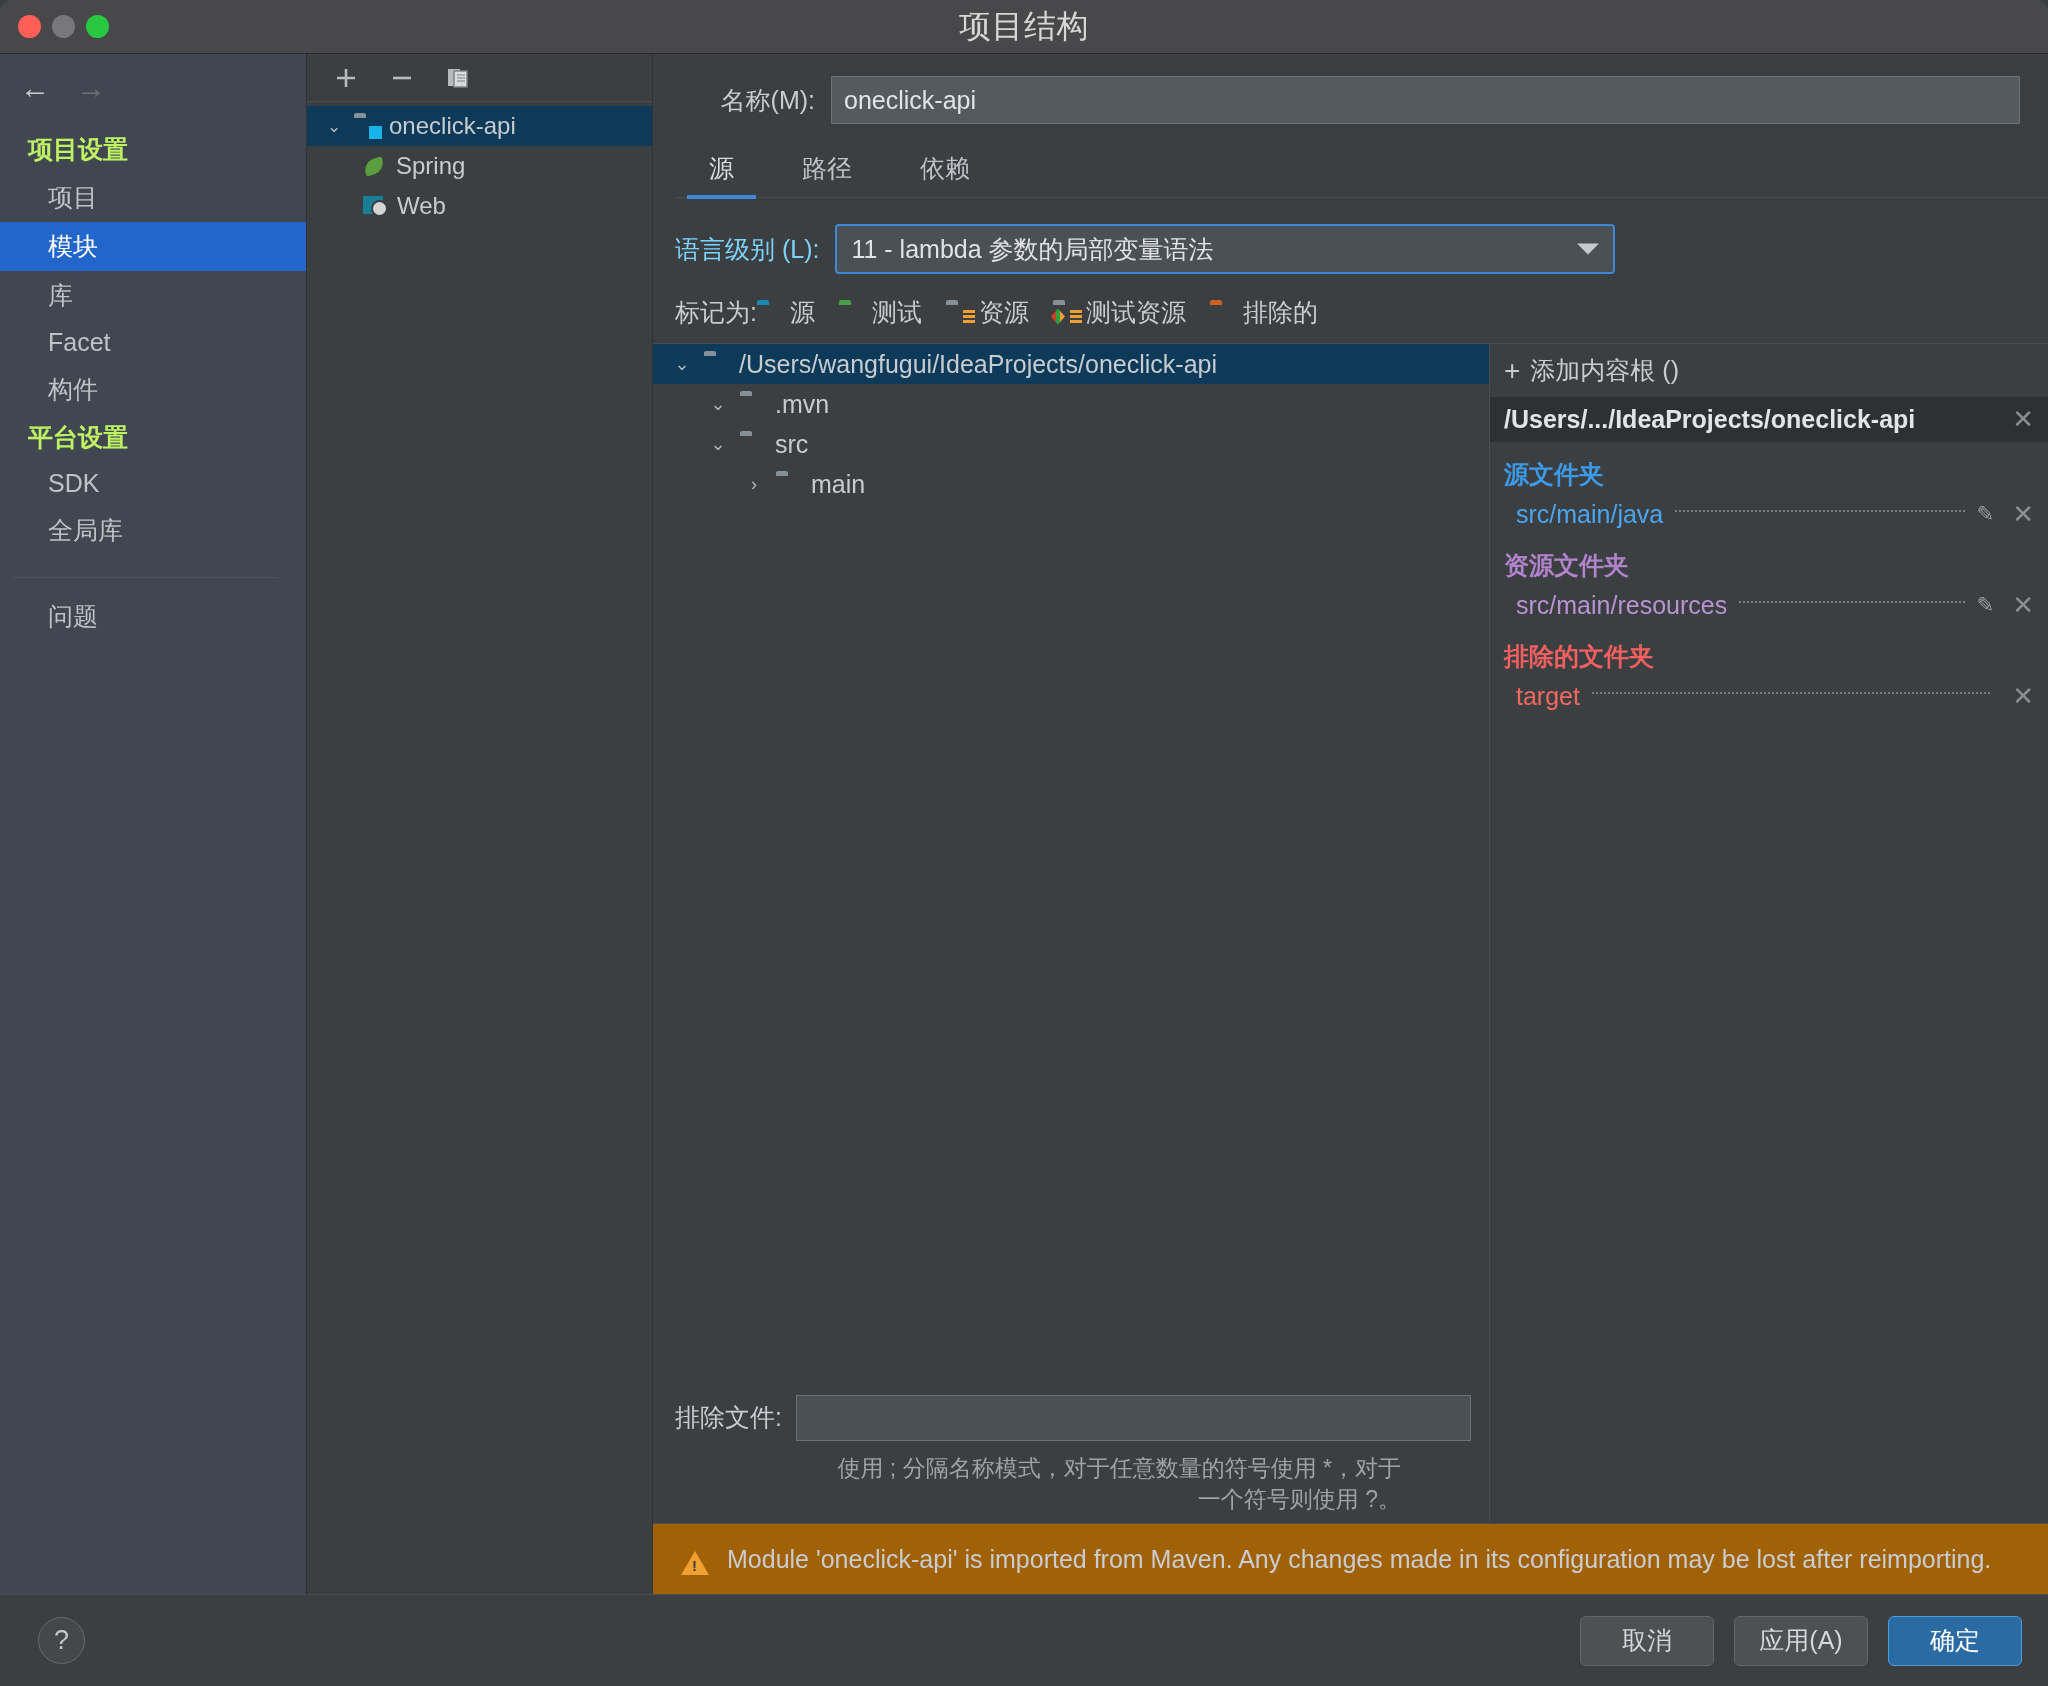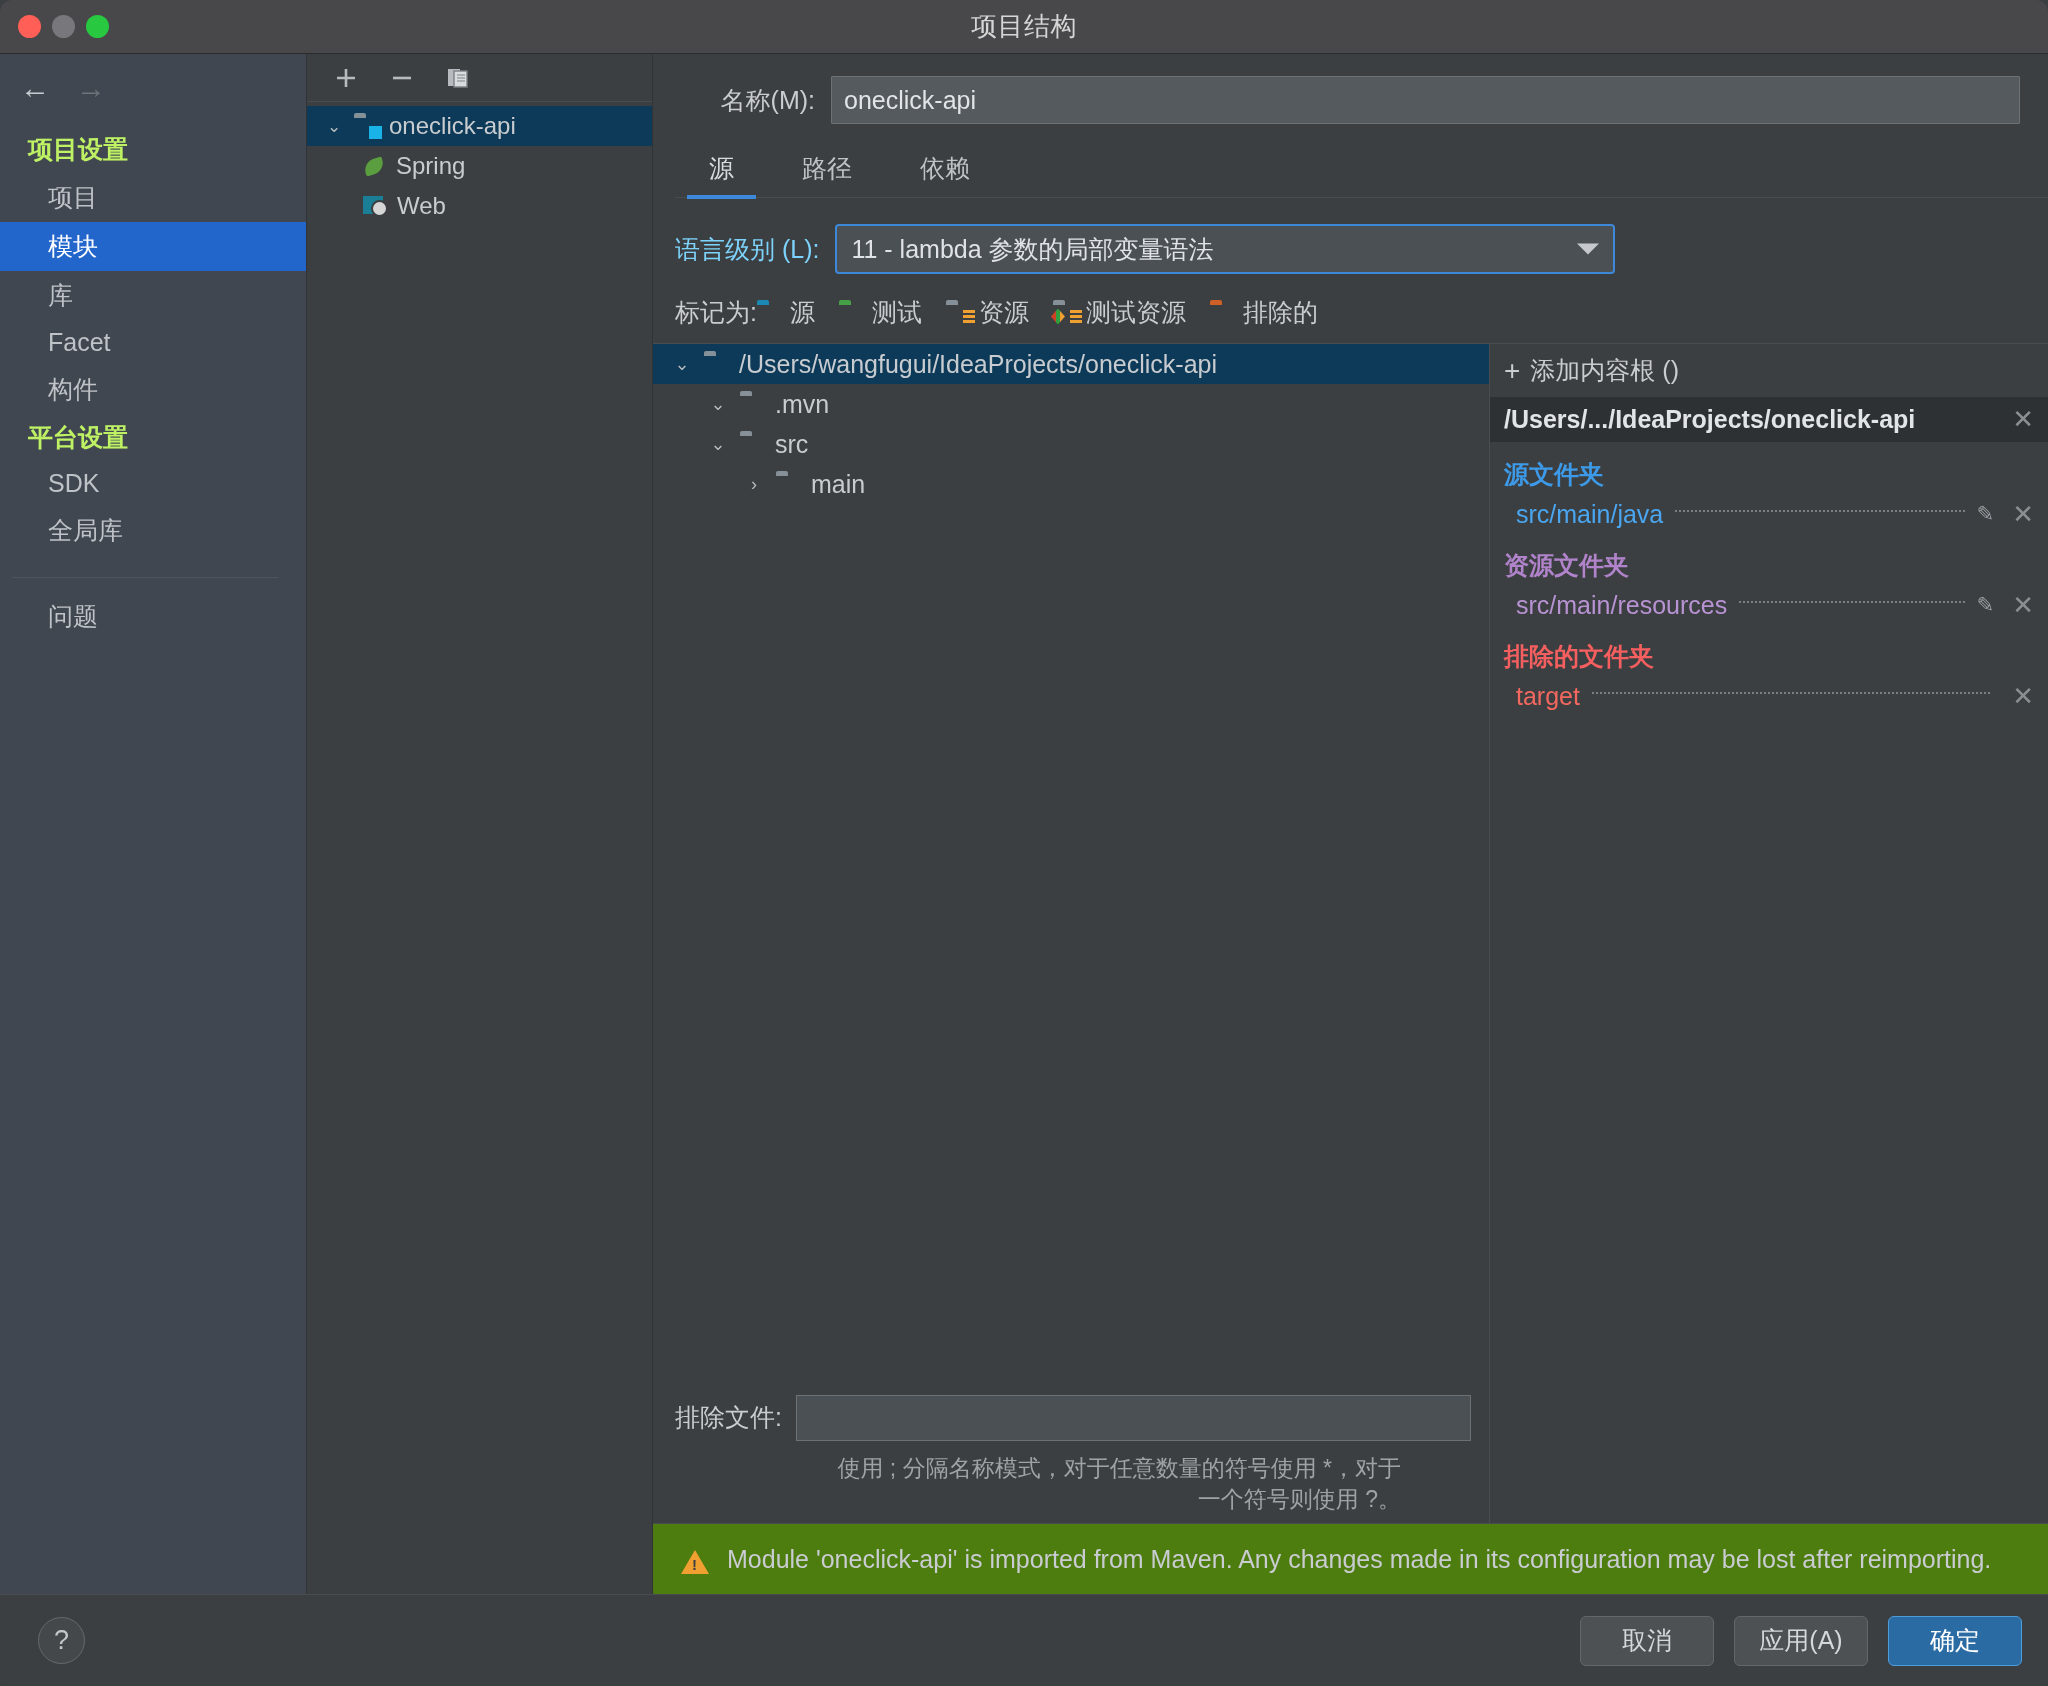"项目结构" .title-text { font-size: 26px -> 32px }
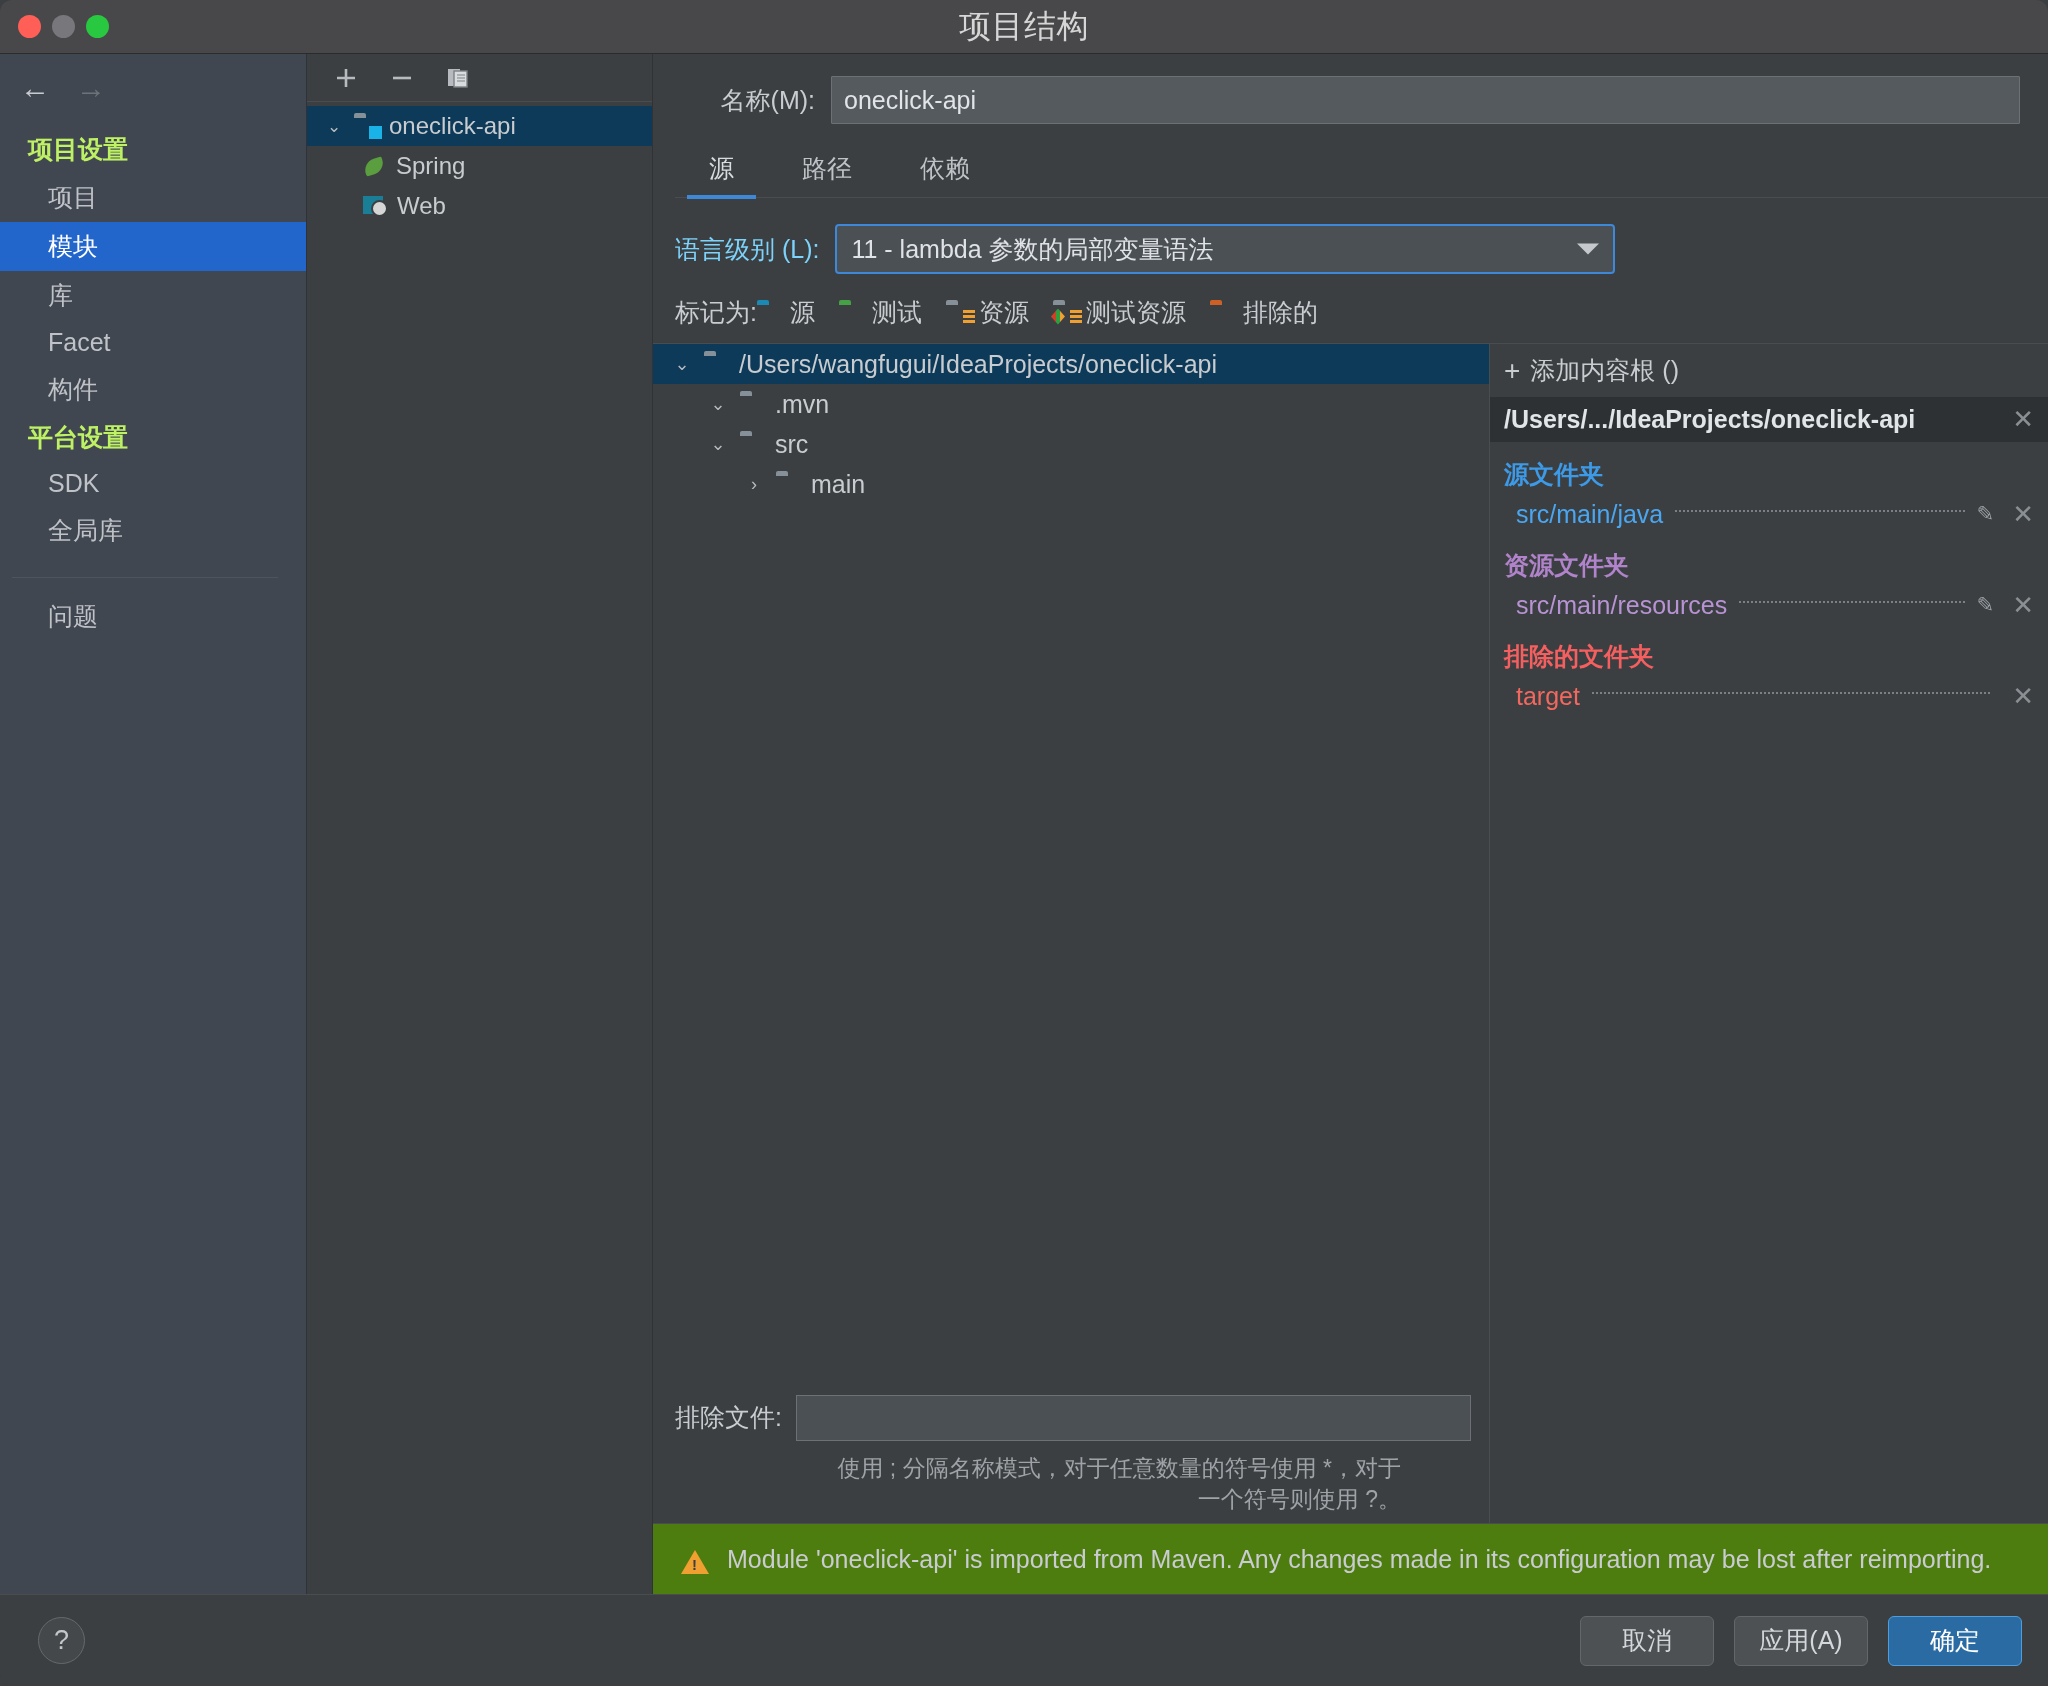"Module 'oneclick-api' is imported from" .warnbar { align-items: flex-start -> center; background: #4d7c0f -> #a16207 }
